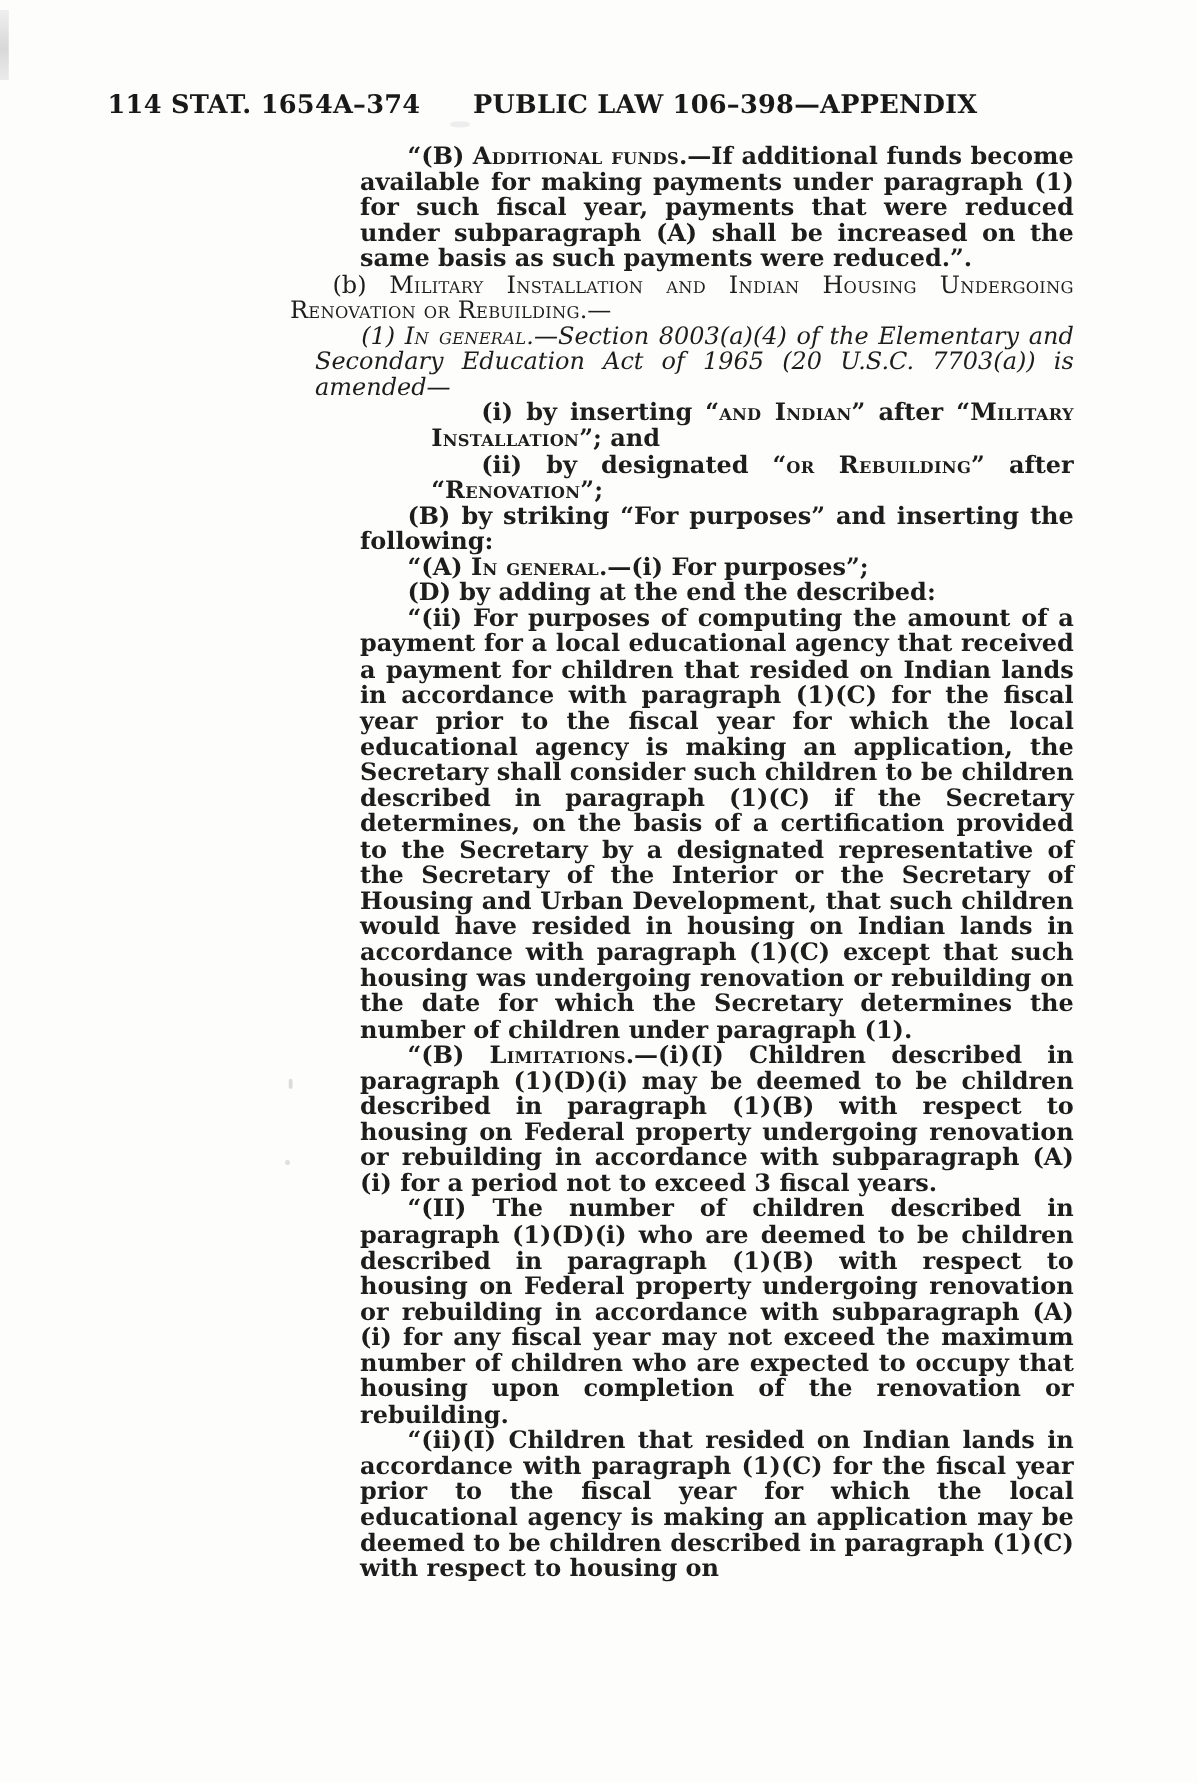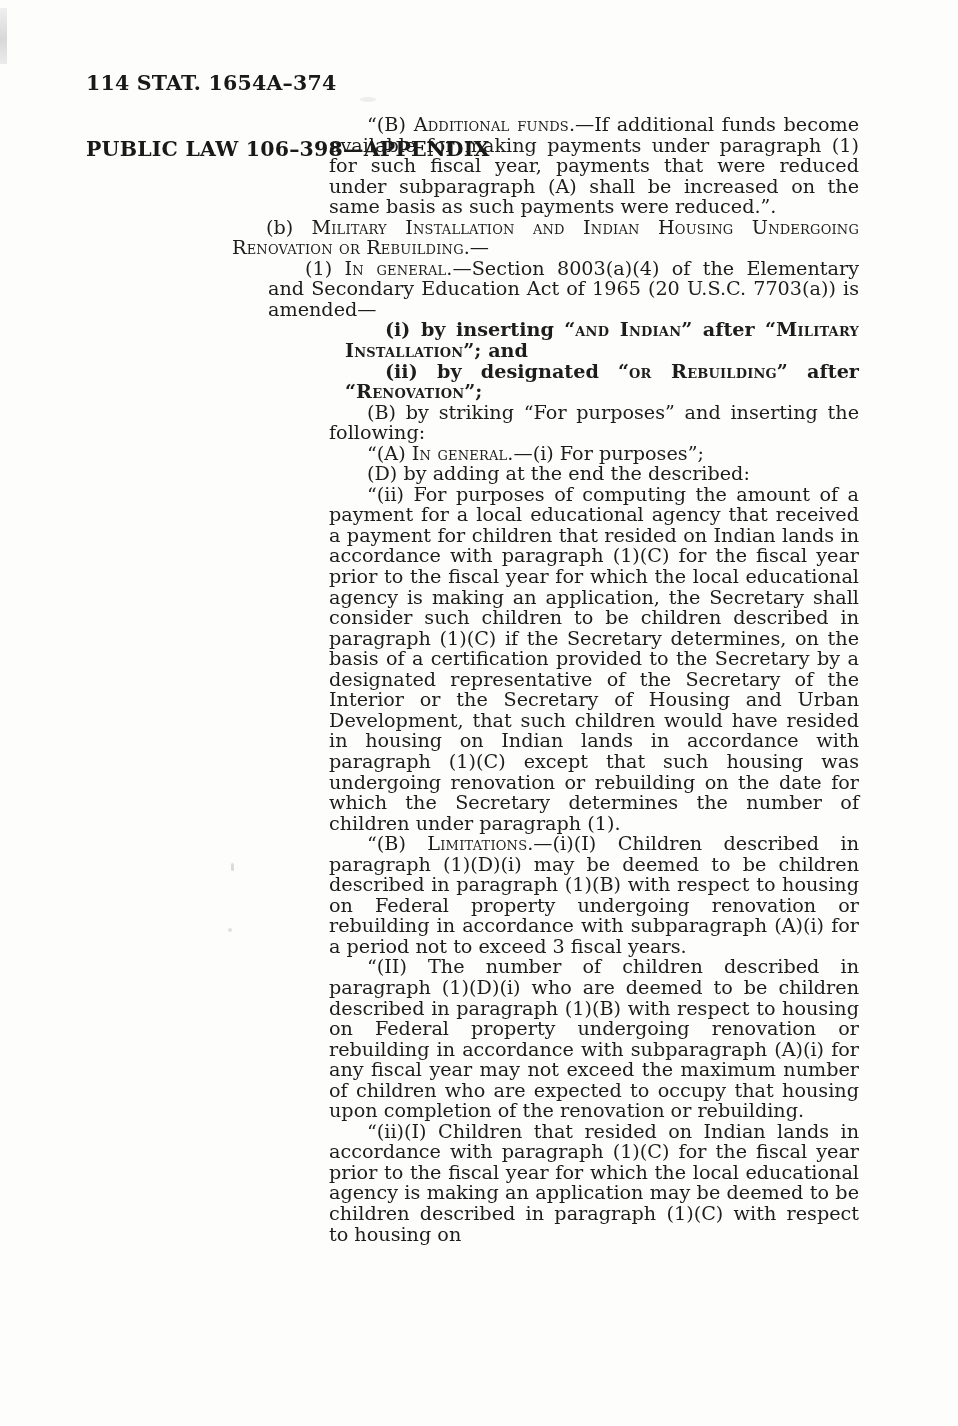"114 STAT. 1654A–374" .header { flex-direction: column -> none }
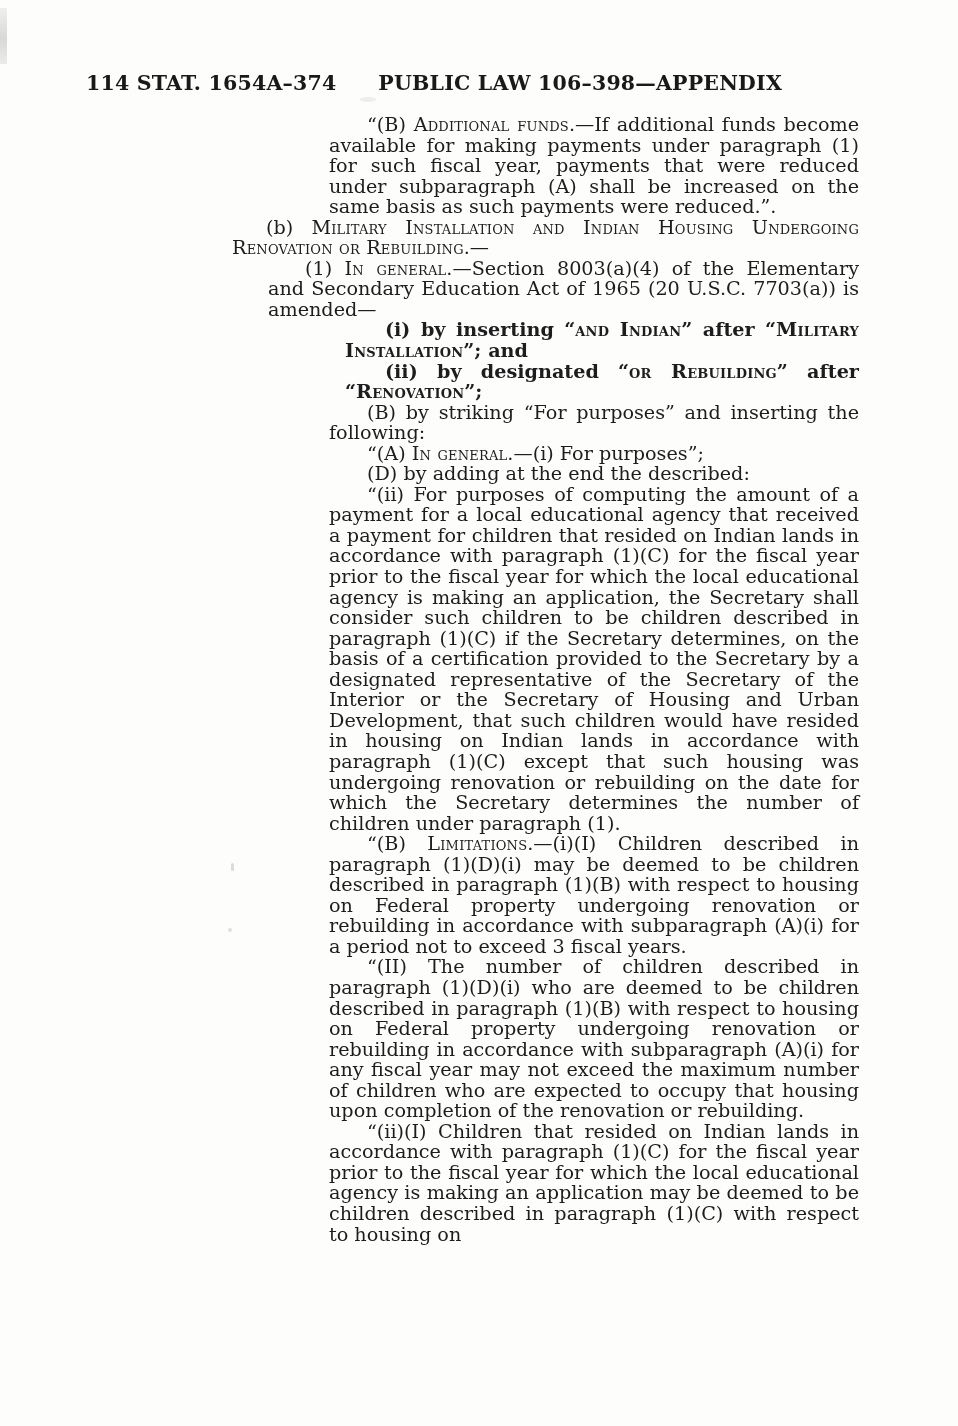"“(B) Additional funds.—If additional" .lvl2 { font-weight: none -> bold; margin-left: 97px -> 56px }
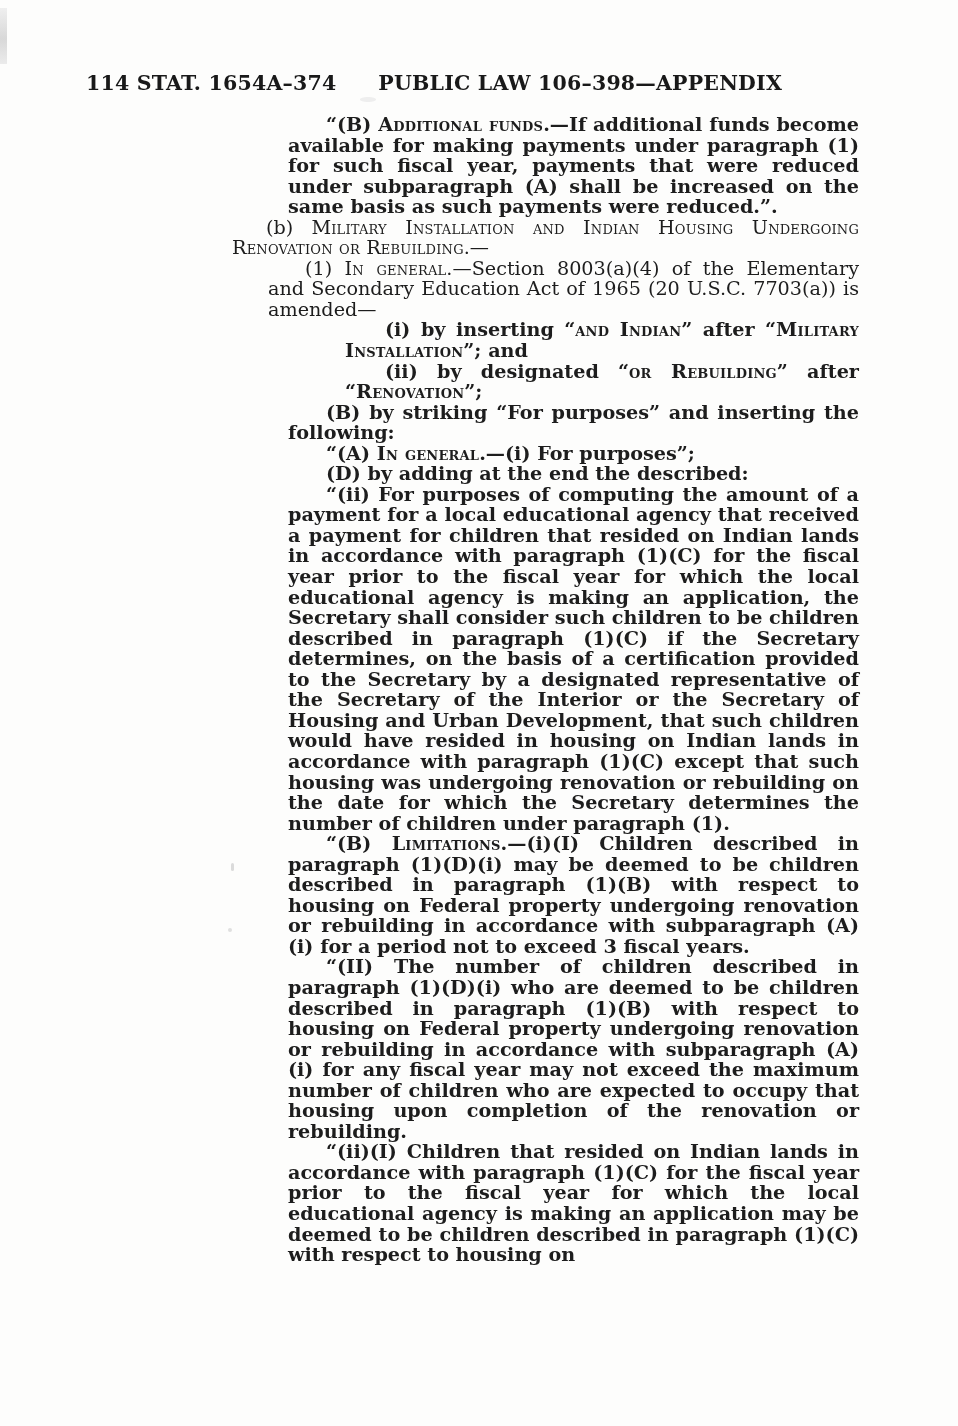"(1) In general.—Section 8003(a)(4) of" .lvl1 { font-style: none -> italic; margin-left: 36px -> 20px }
